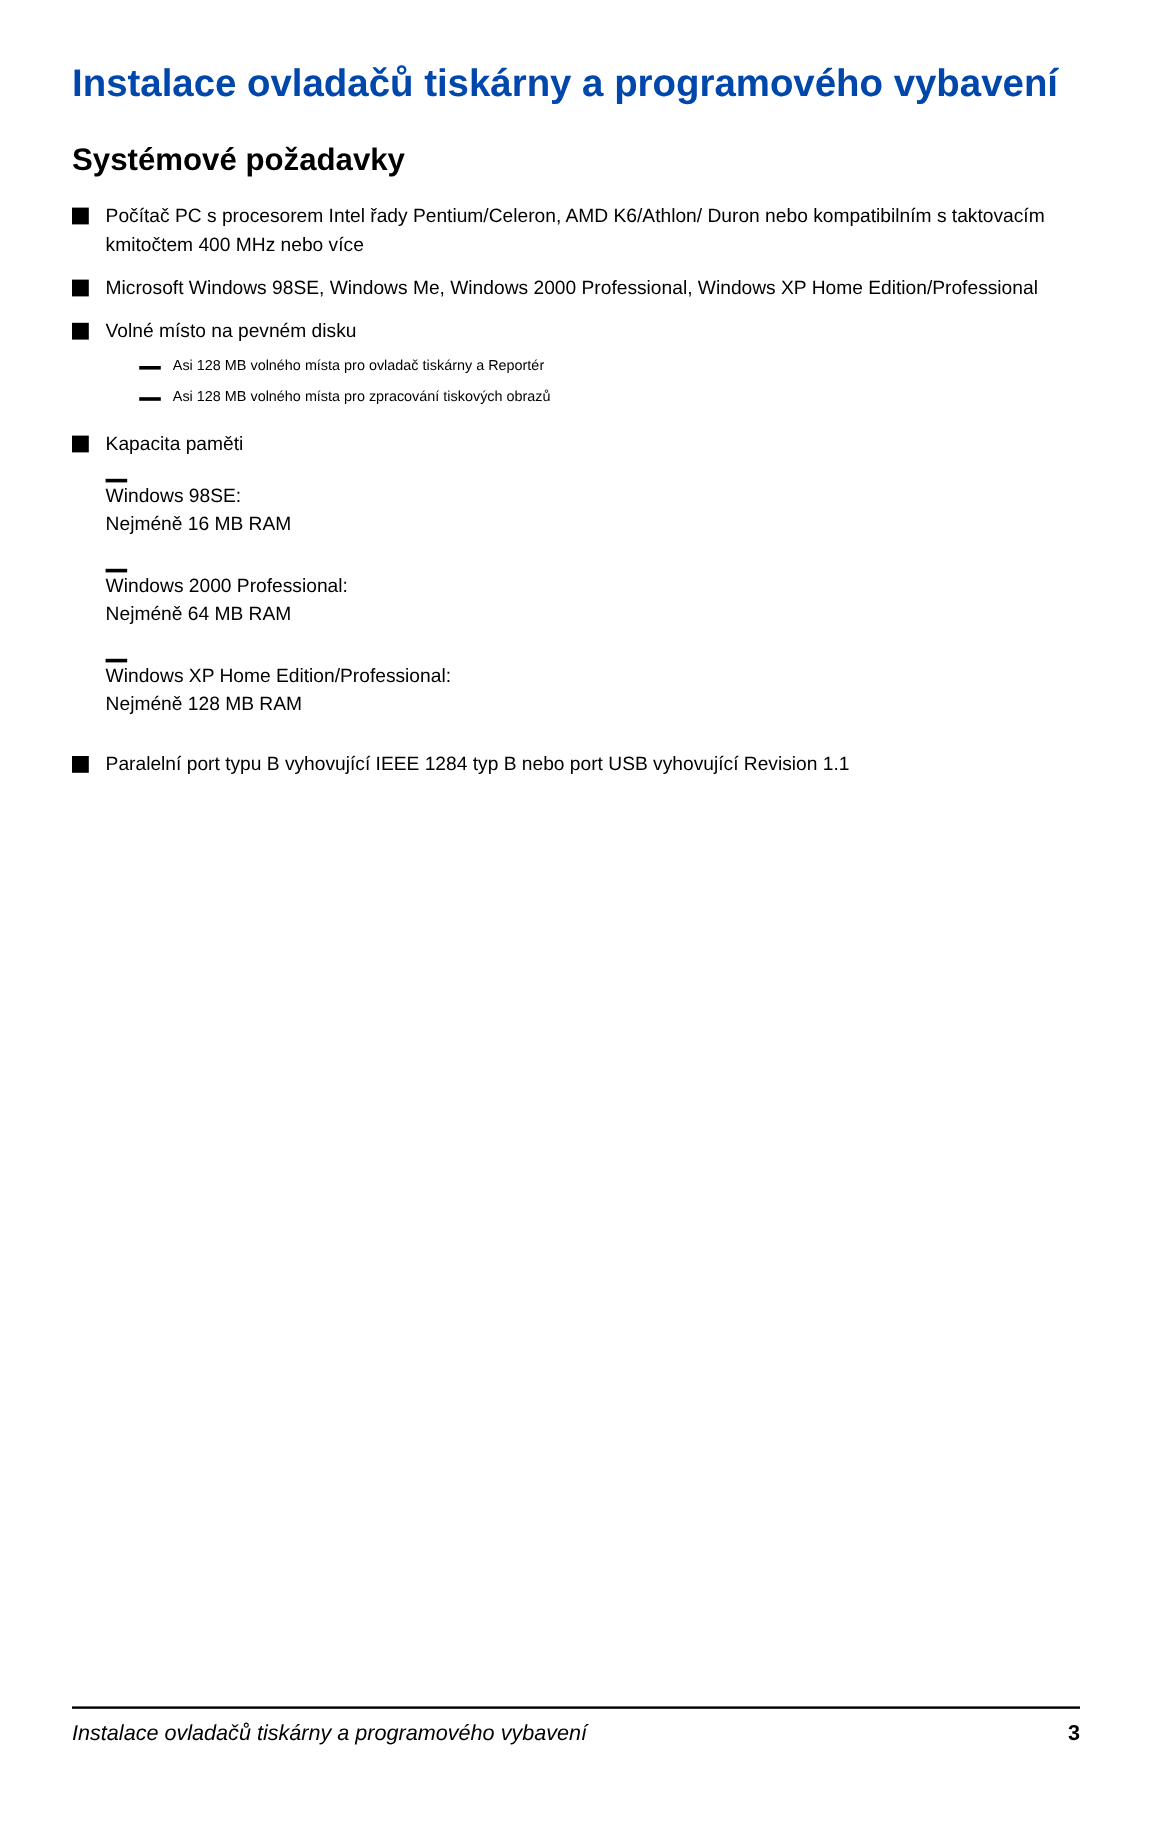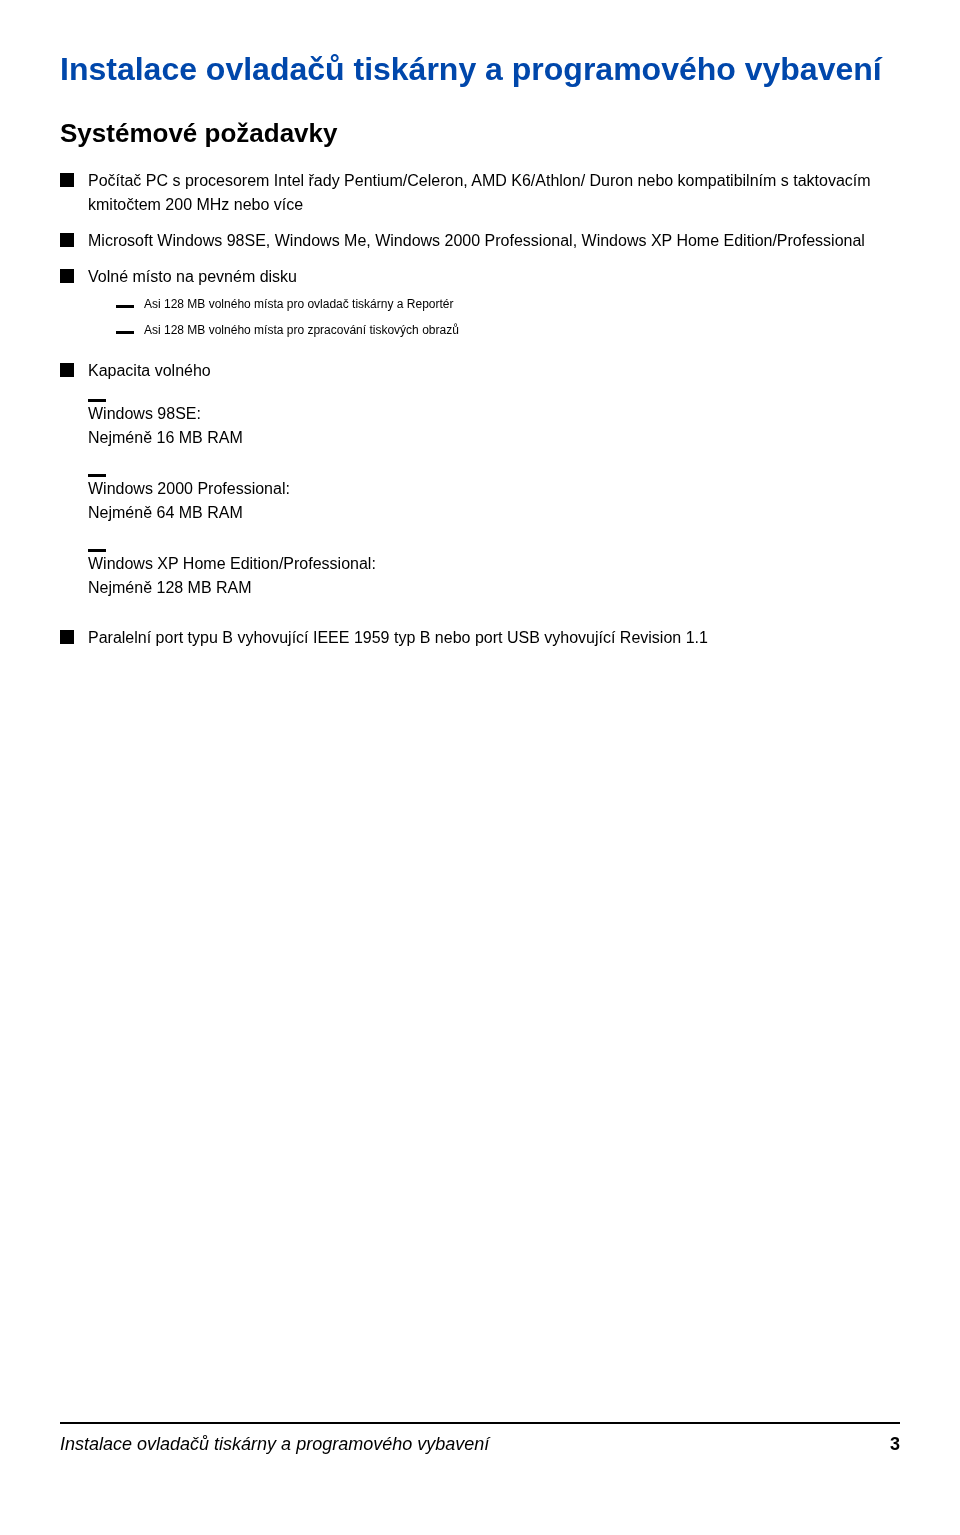"Počítač PC s procesorem Intel" span.item-text { text: 200 -> 400 }
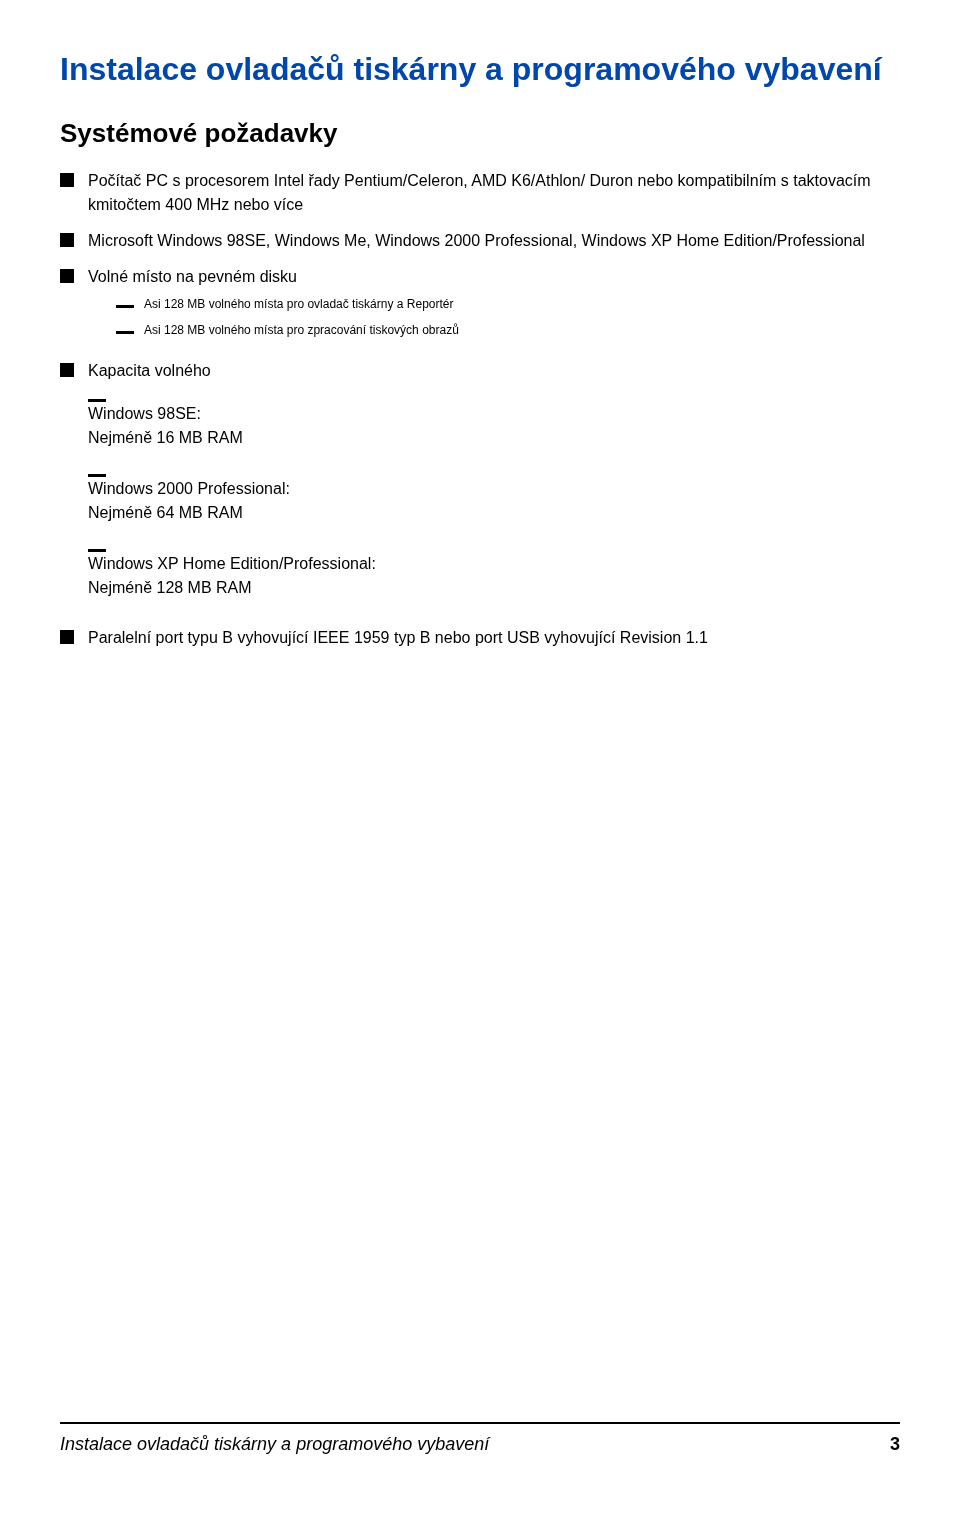"Kapacita volného" span { text: volného -> paměti }
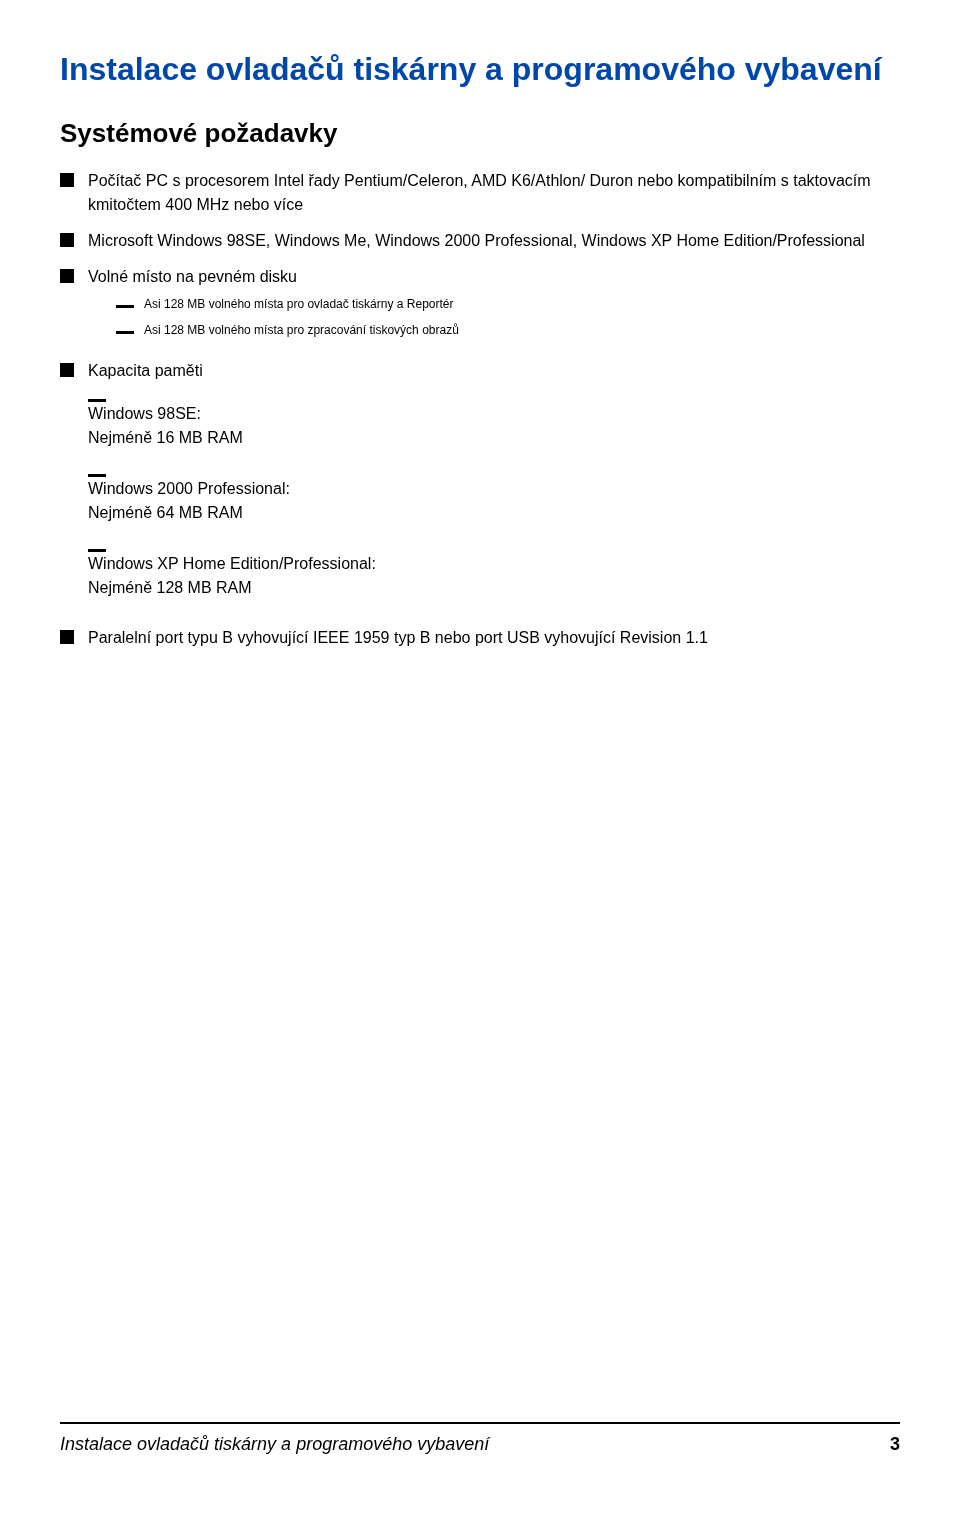"Paralelní port typu B vyhovující" span.item-text { text: 1959 -> 1284 }
